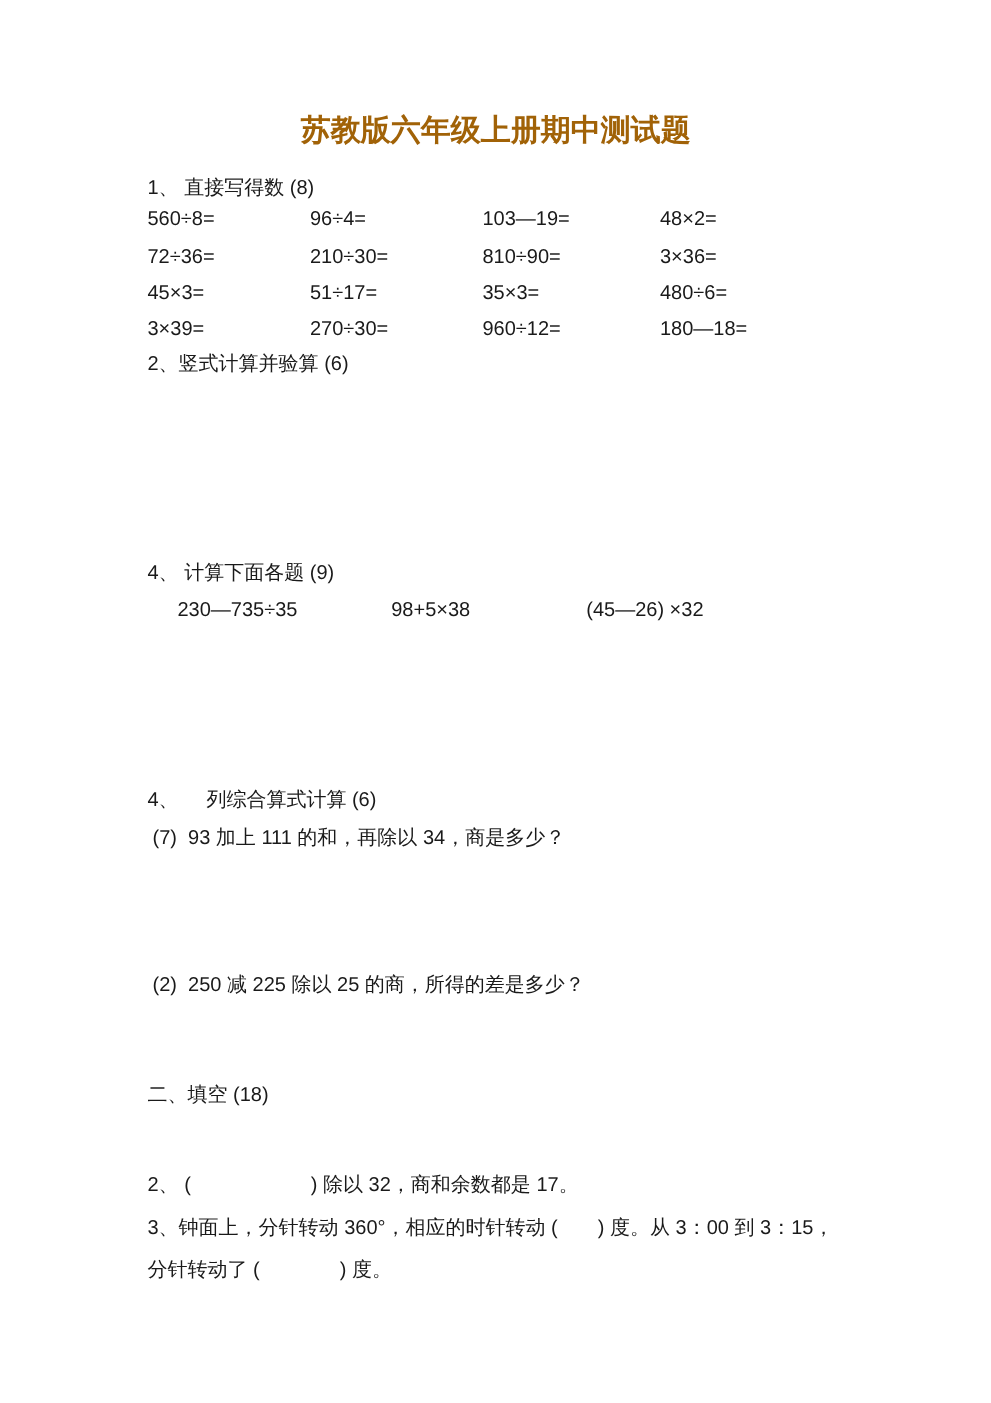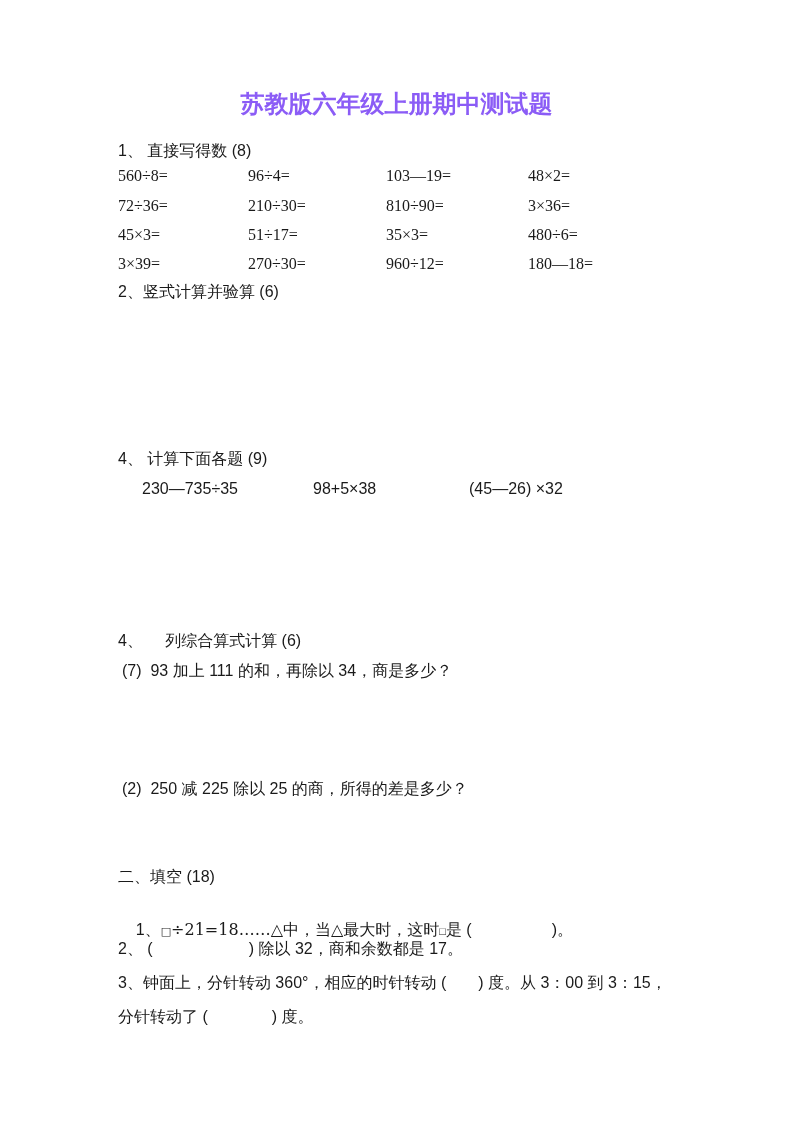"苏教版六年级上册期中测试题" .title { color: #8b5cf6 -> #a16207 }
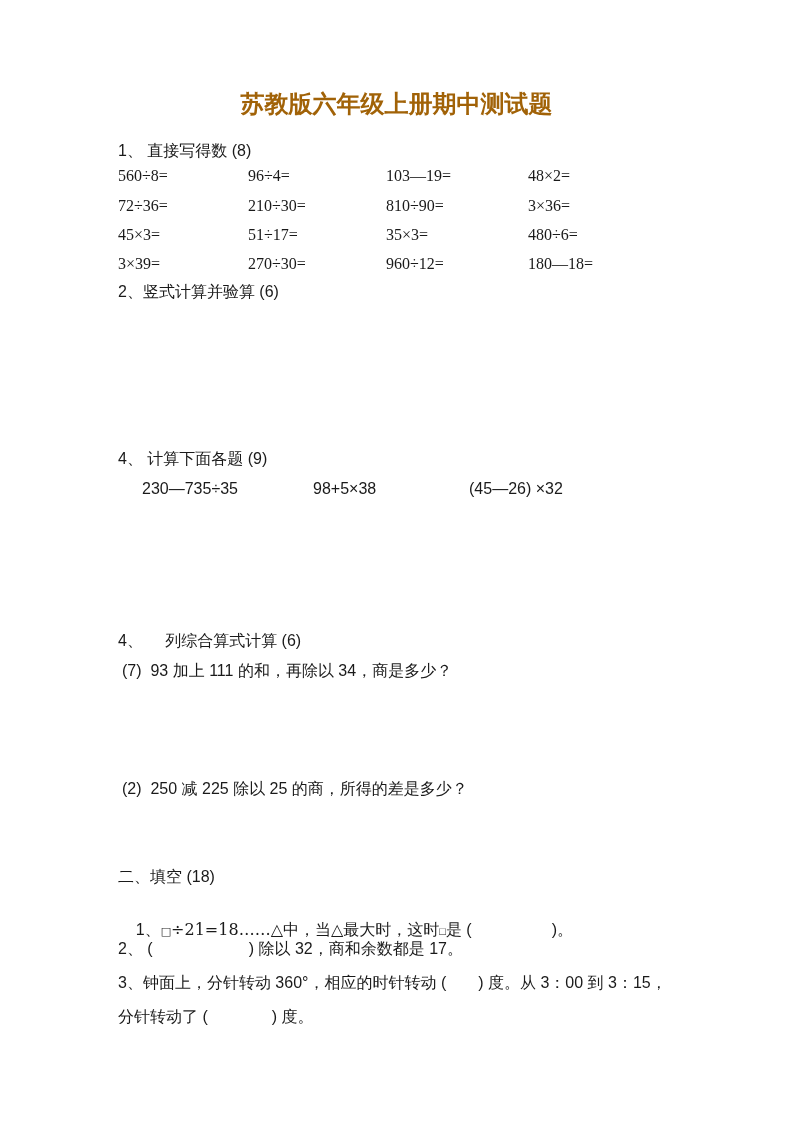"560÷8=" .row4 { font-family: Liberation Serif, serif -> none }
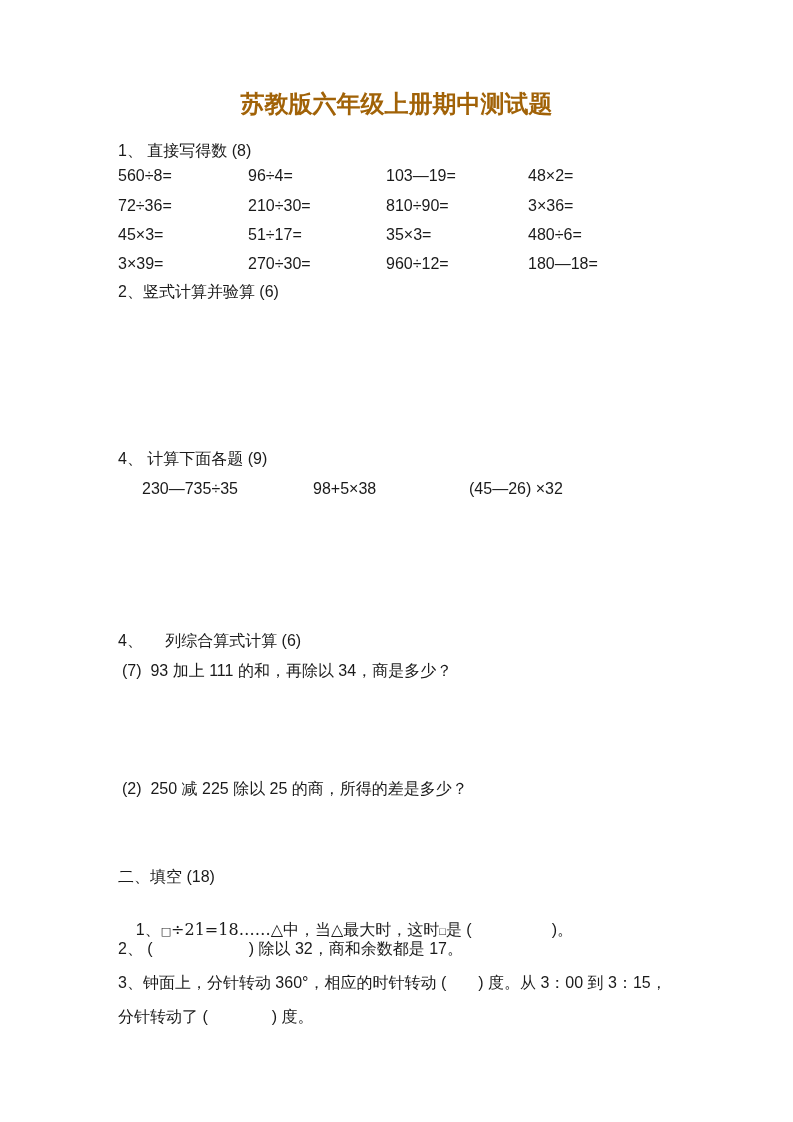"1、□÷21=18……△中，当△最大时，这时□是 ( )。" div.line { html: <div> <span>1、</span><span>□</span><span>÷21=18……</span><span>△中，当△最大时，这时</span><span>□</span><span>是 ( )。</span> </div> -> none }
